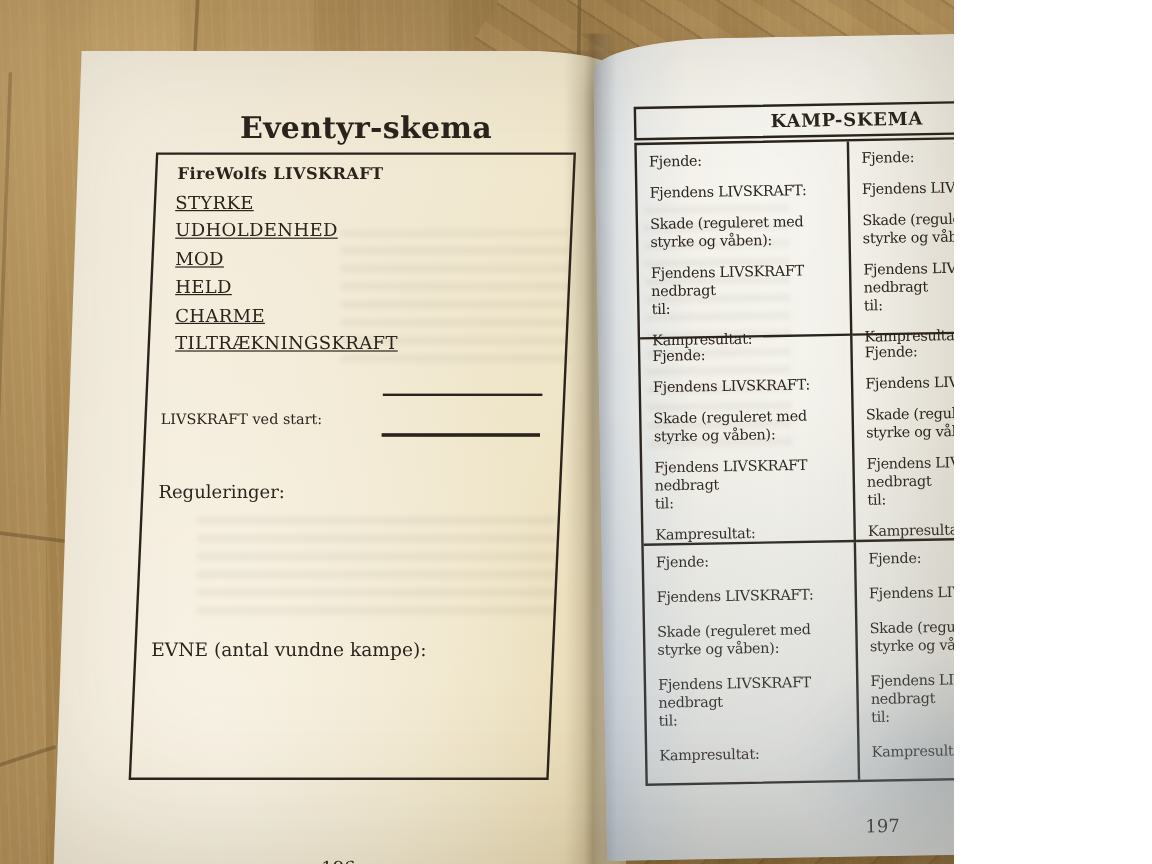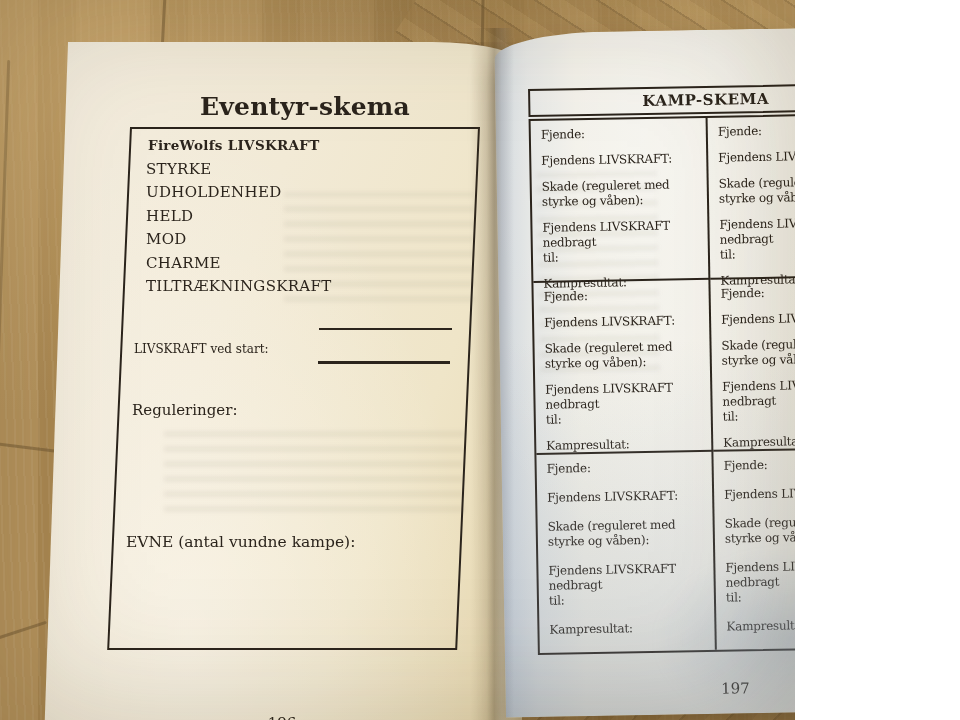"STYRKE" .stats { text-decoration: none -> underline }
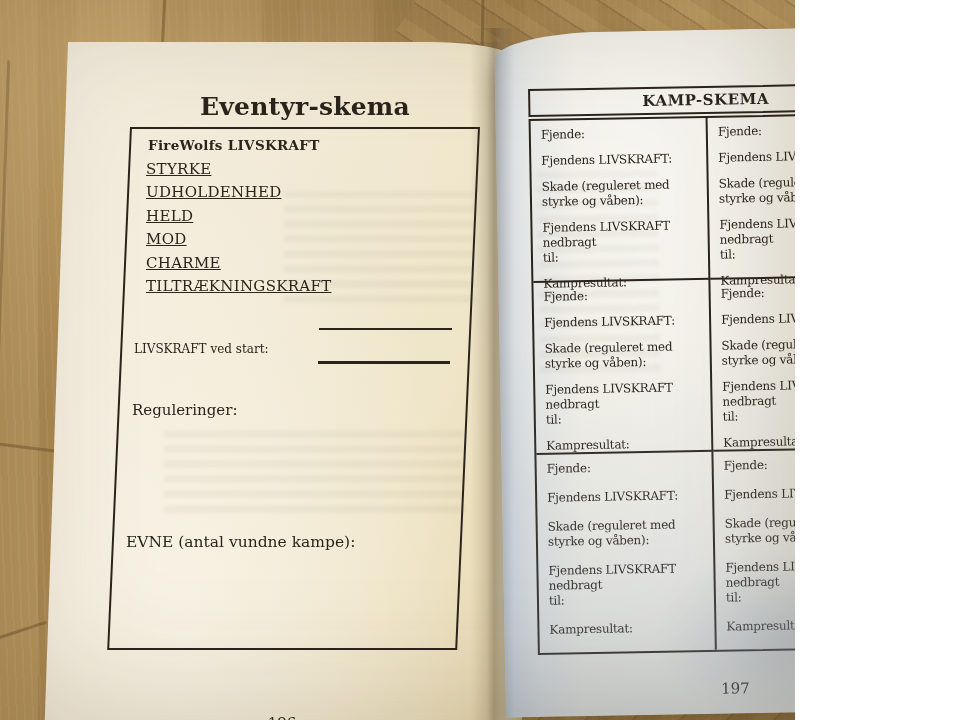"HELD" li { order: before "MOD" -> after "MOD" }
